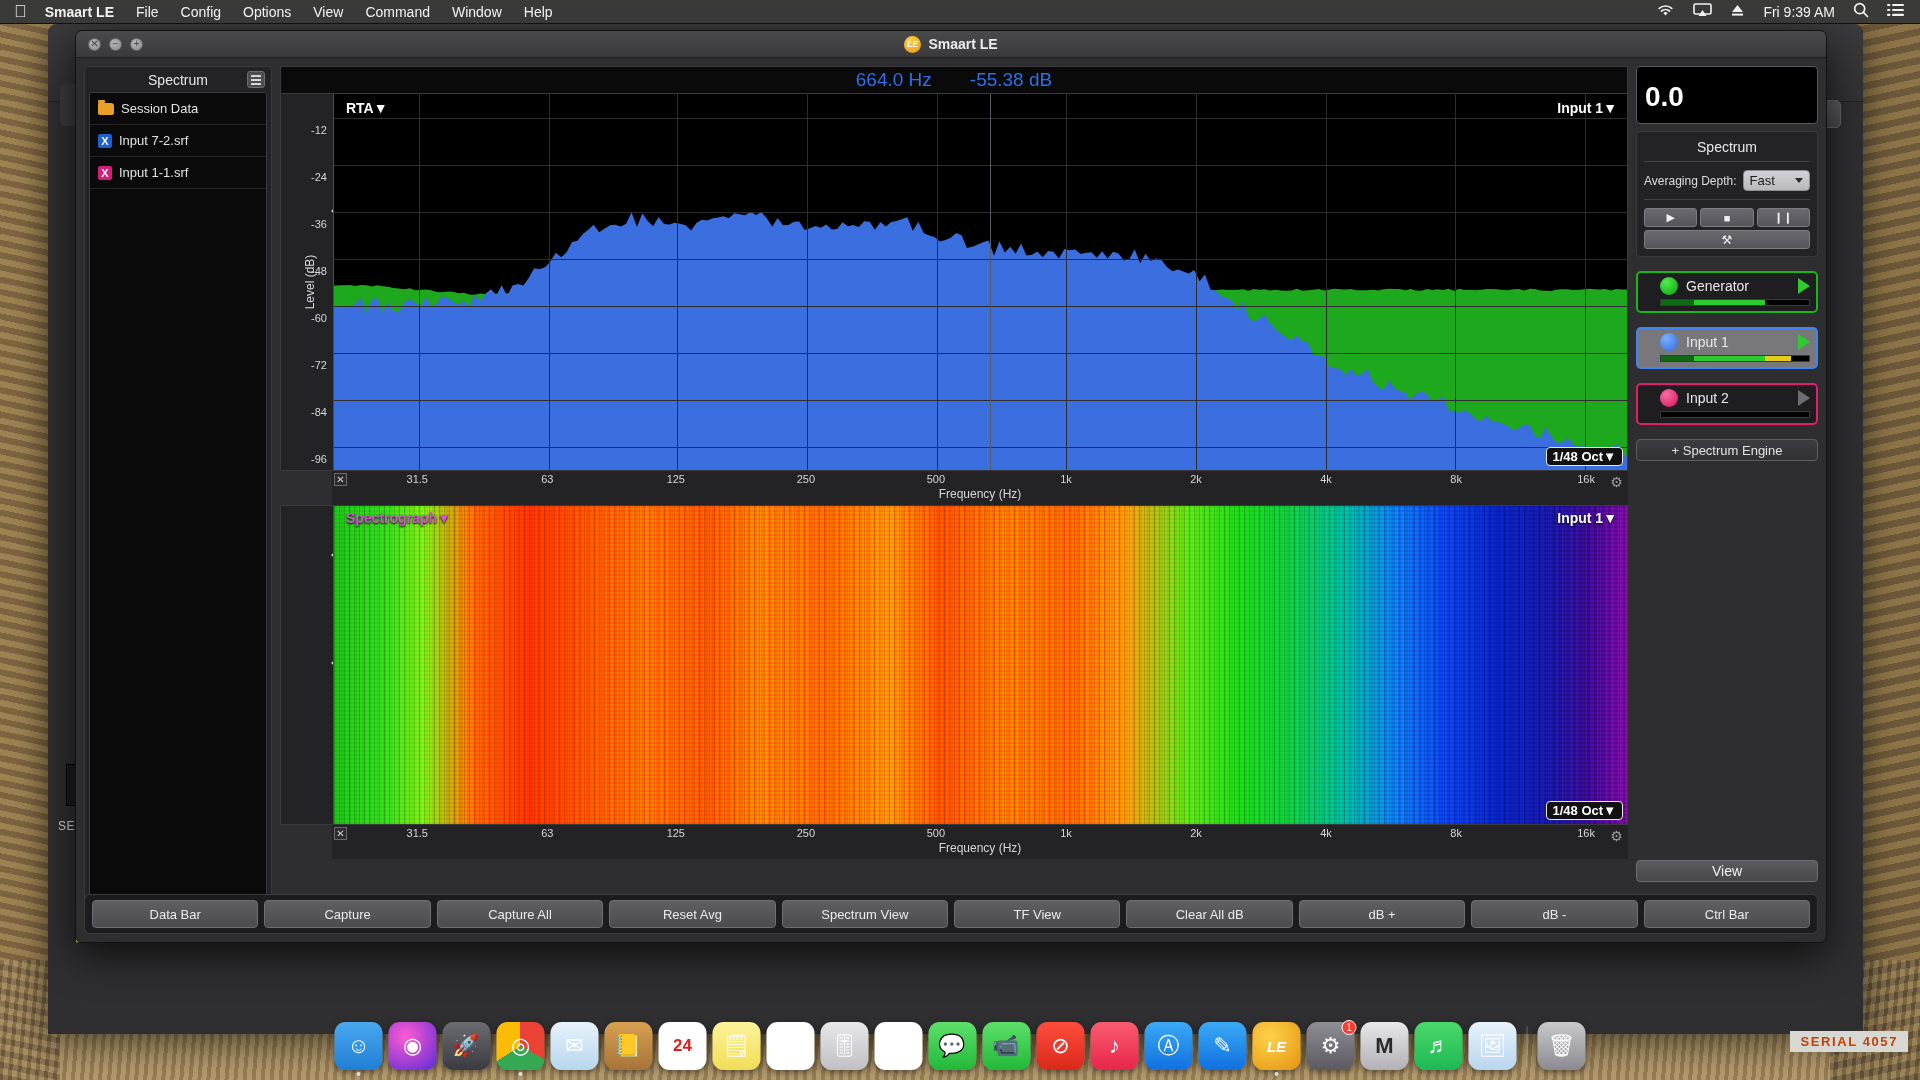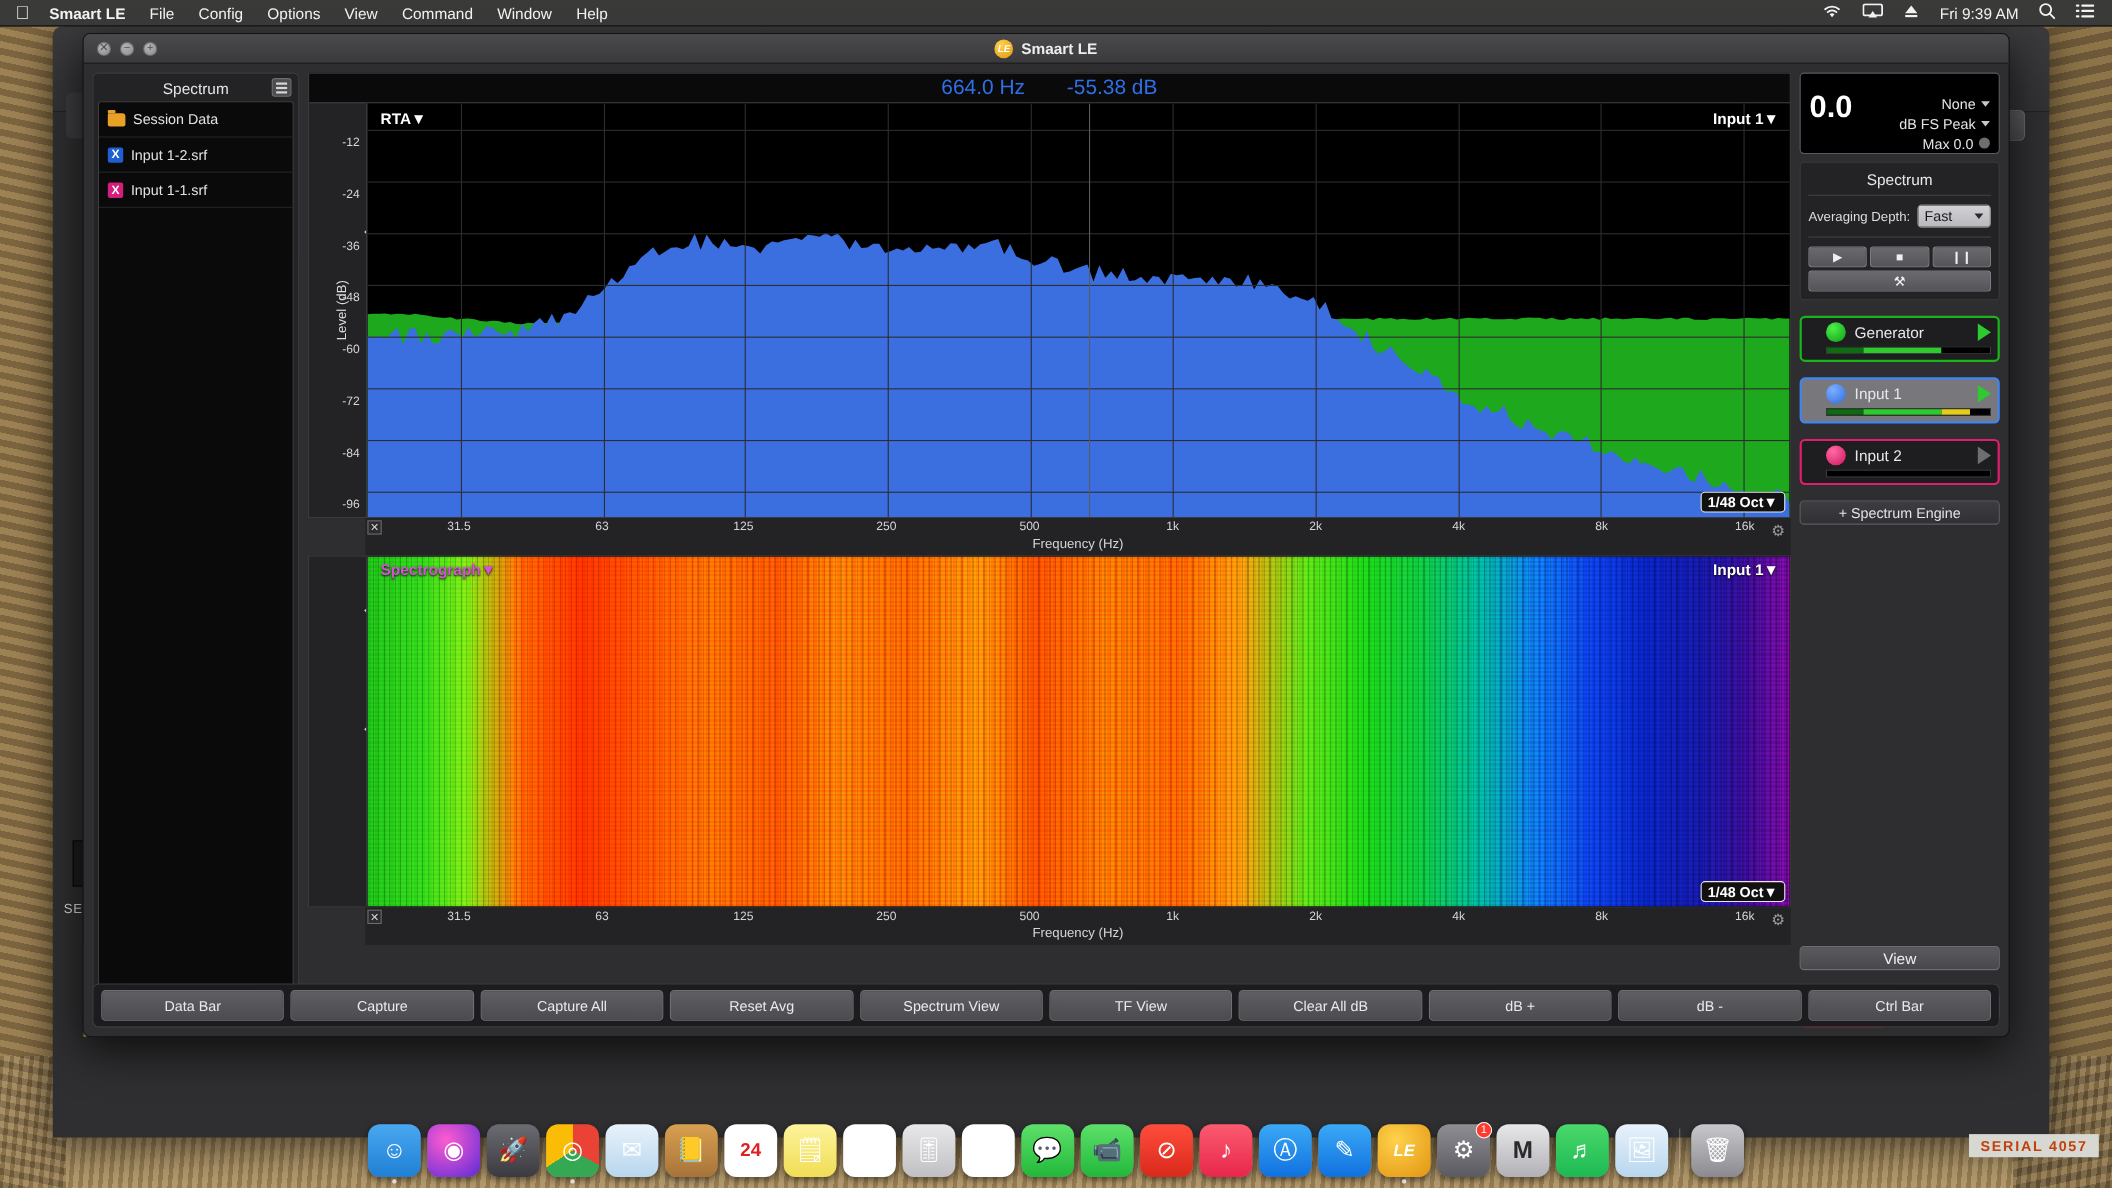"0.0" #meter-box { height: 74px -> 58px; padding: 18px 8px -> 6px 8px }
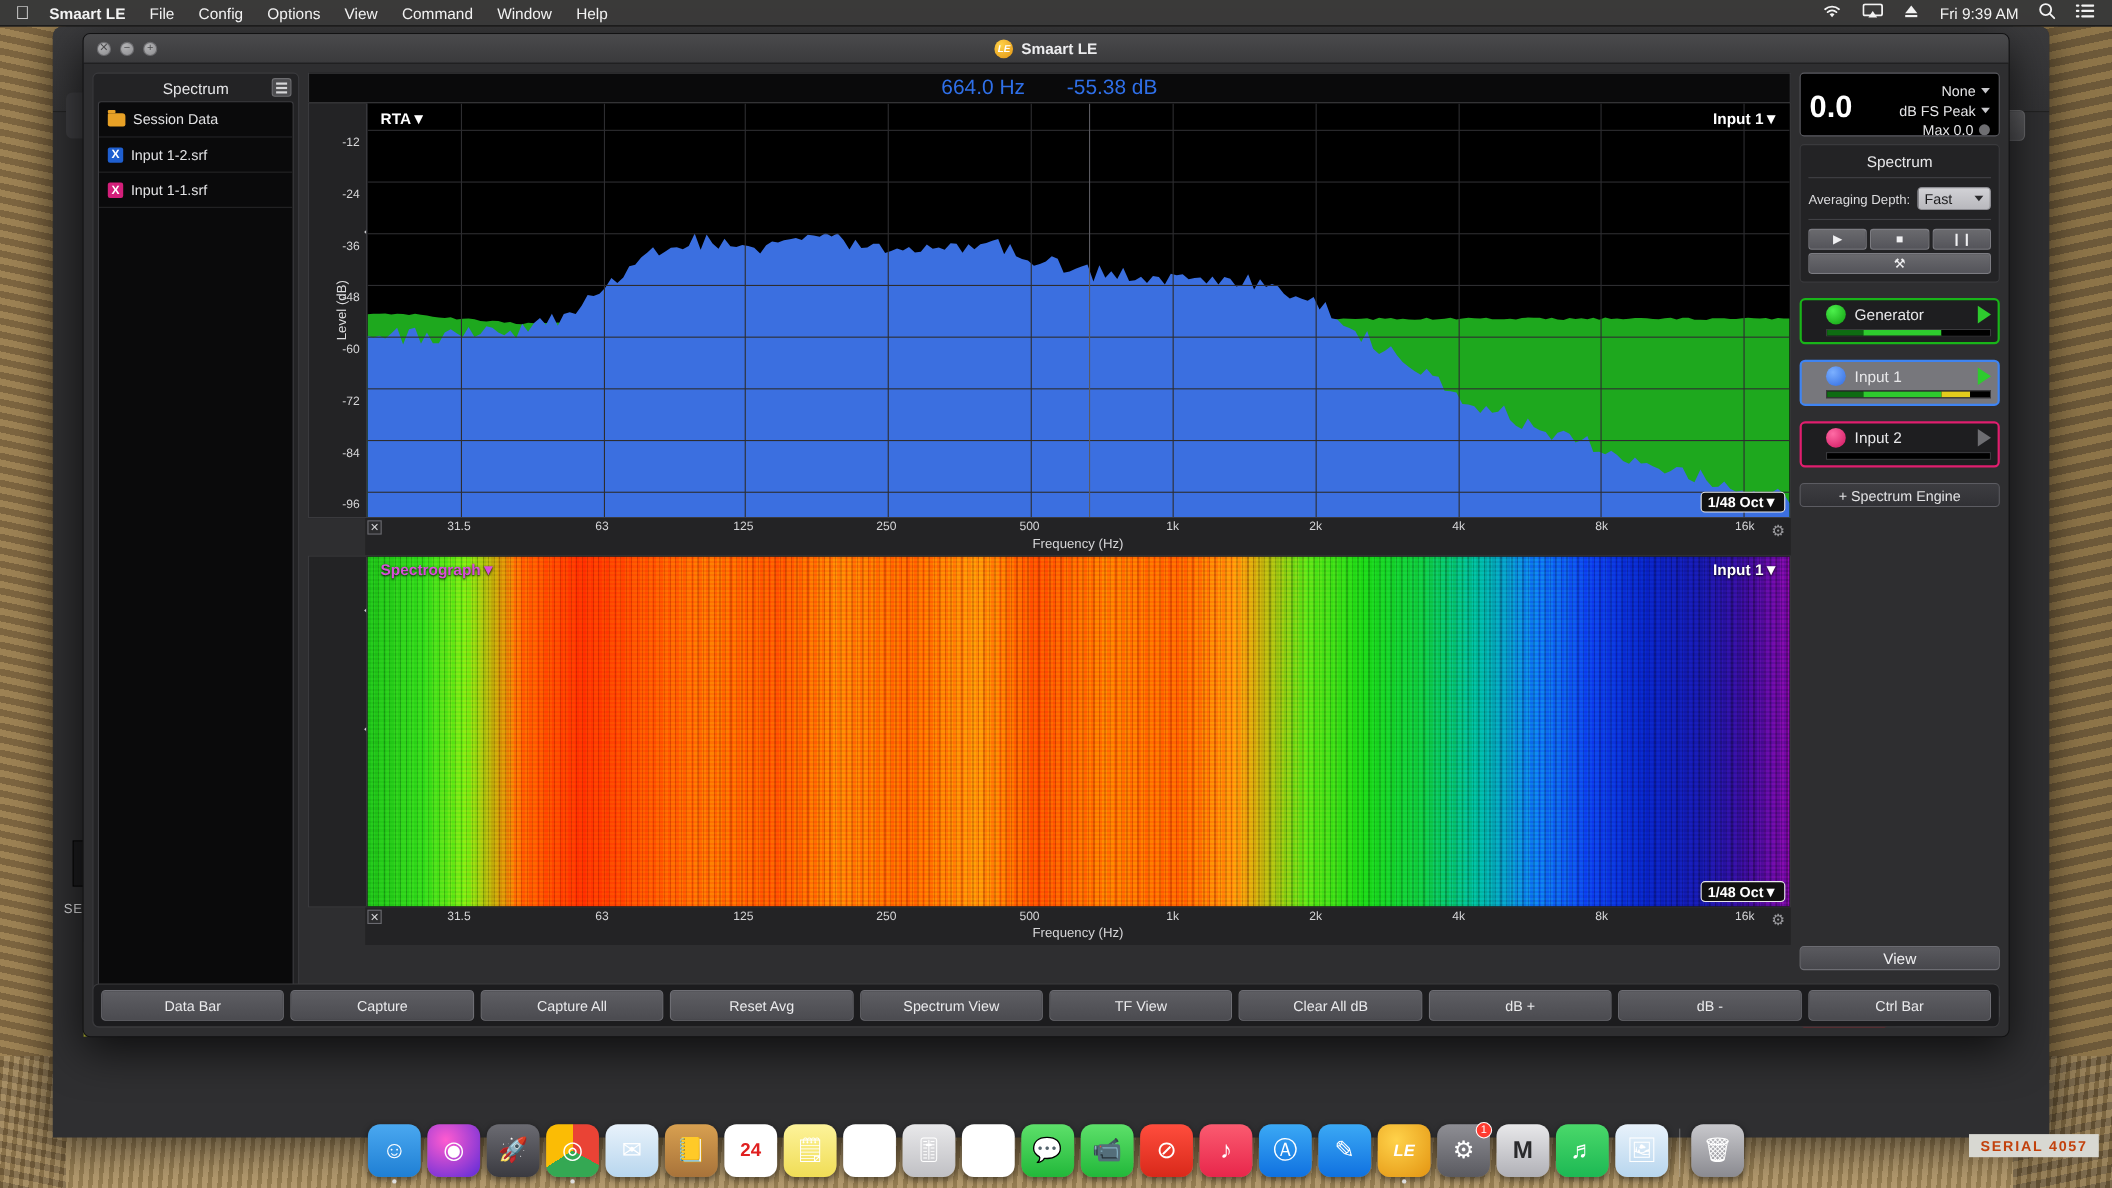"None" div.mb-right { html: <div> <div> <span>None</span> <span></span> </div> <div> <span>dB FS Peak</span> <span></span> </div> <div> <span>Max 0.0</span> <span></span> </div> </div> -> none }
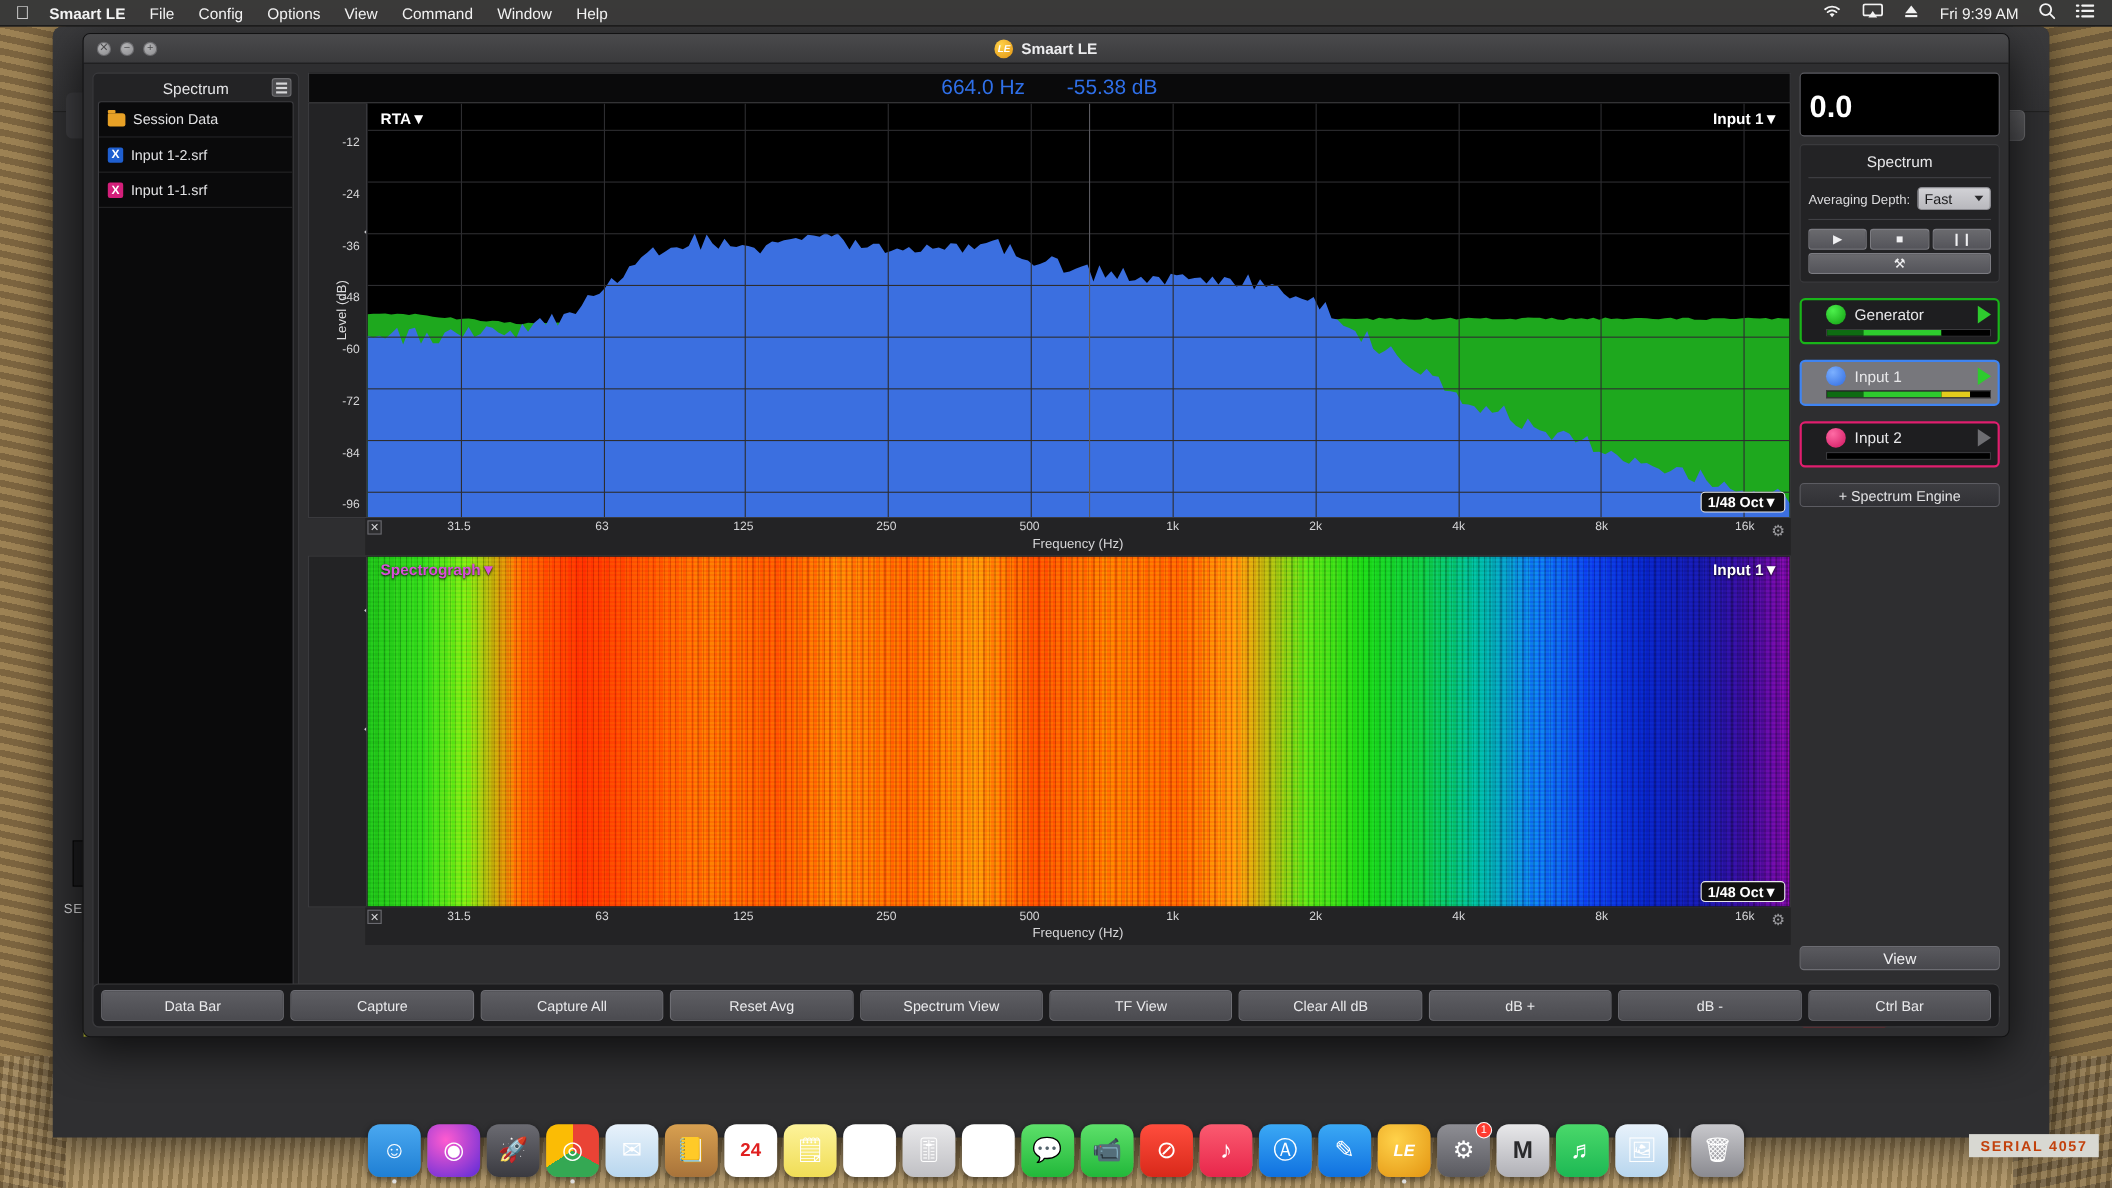"Input 1-2.srf" span { text: 1-2.srf -> 7-2.srf }
